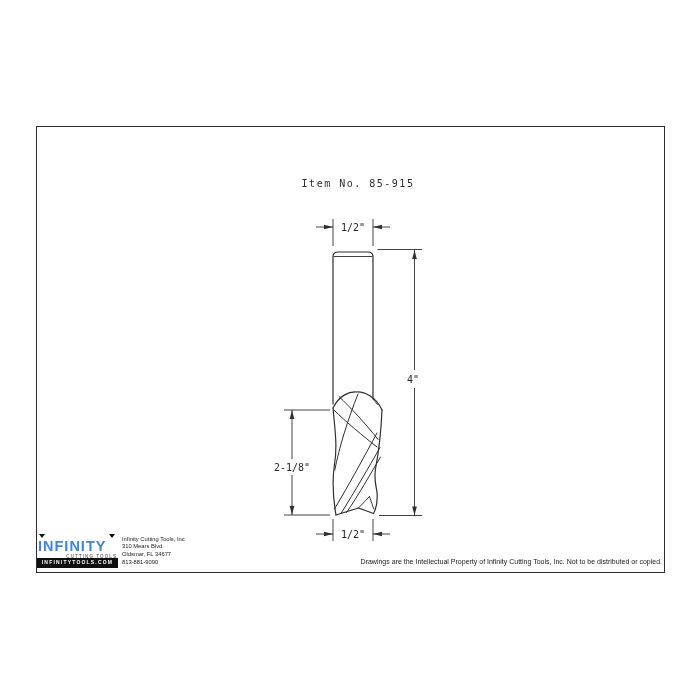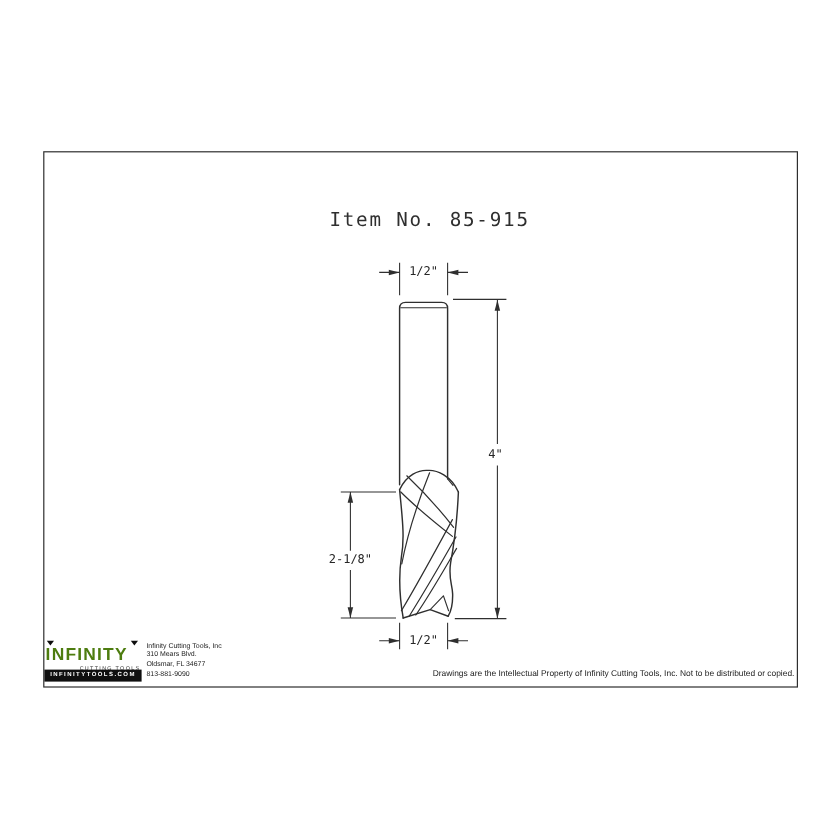"Item No. 85-915" .title { font-size: 16px -> 10px }
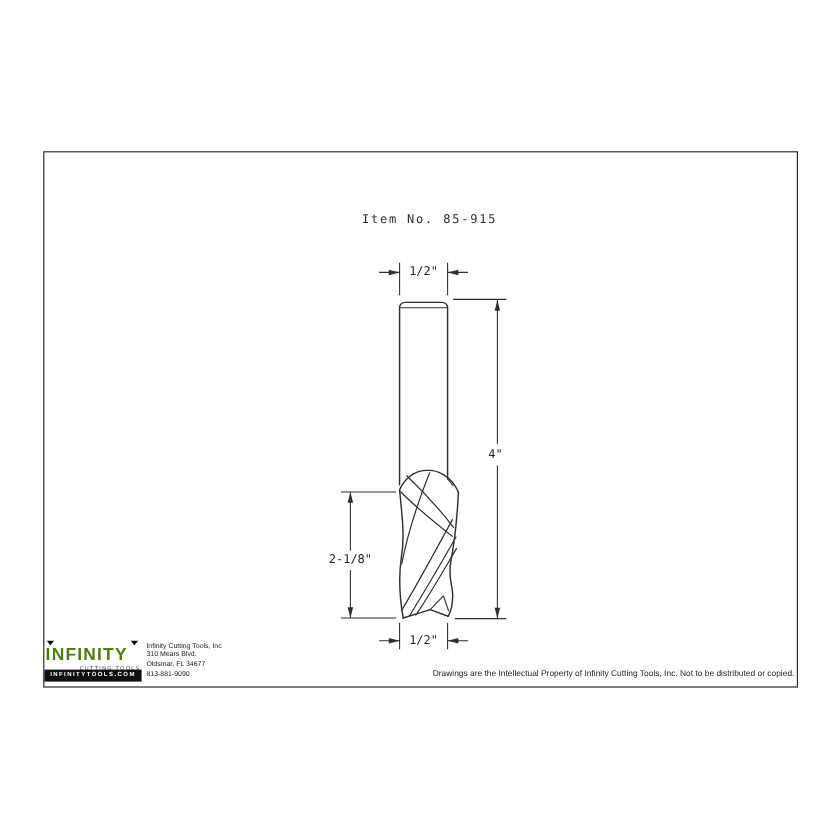"INFINITY" .logo-infinity { color: #4d7c0f -> #3b82f6 }
